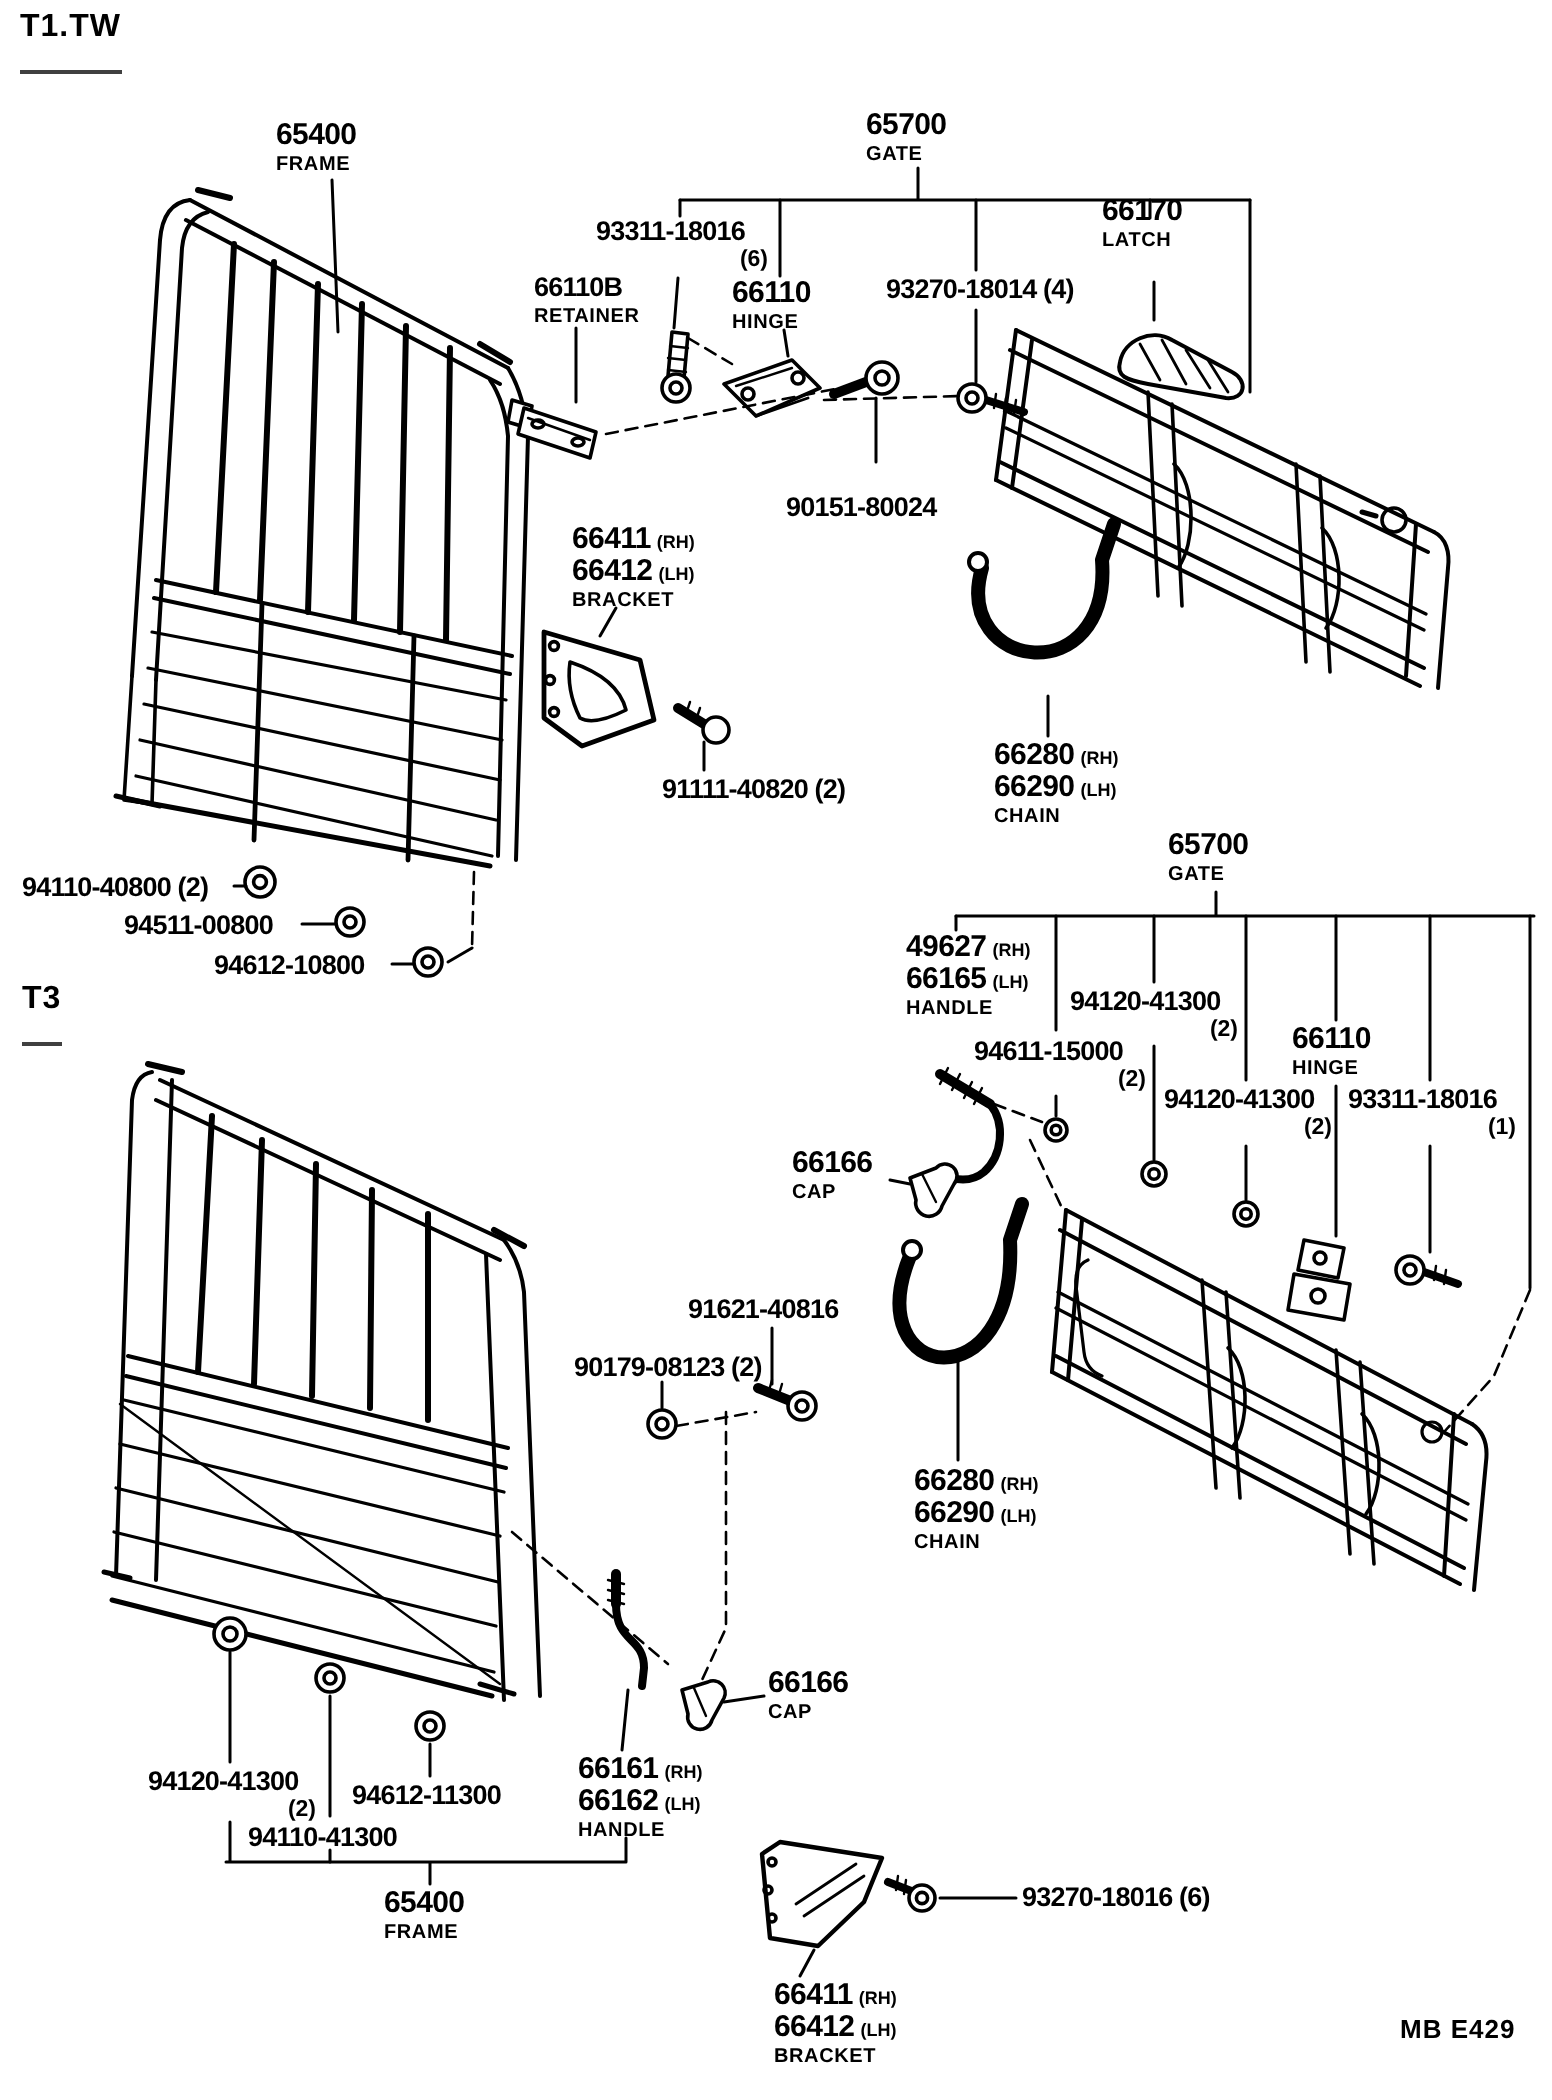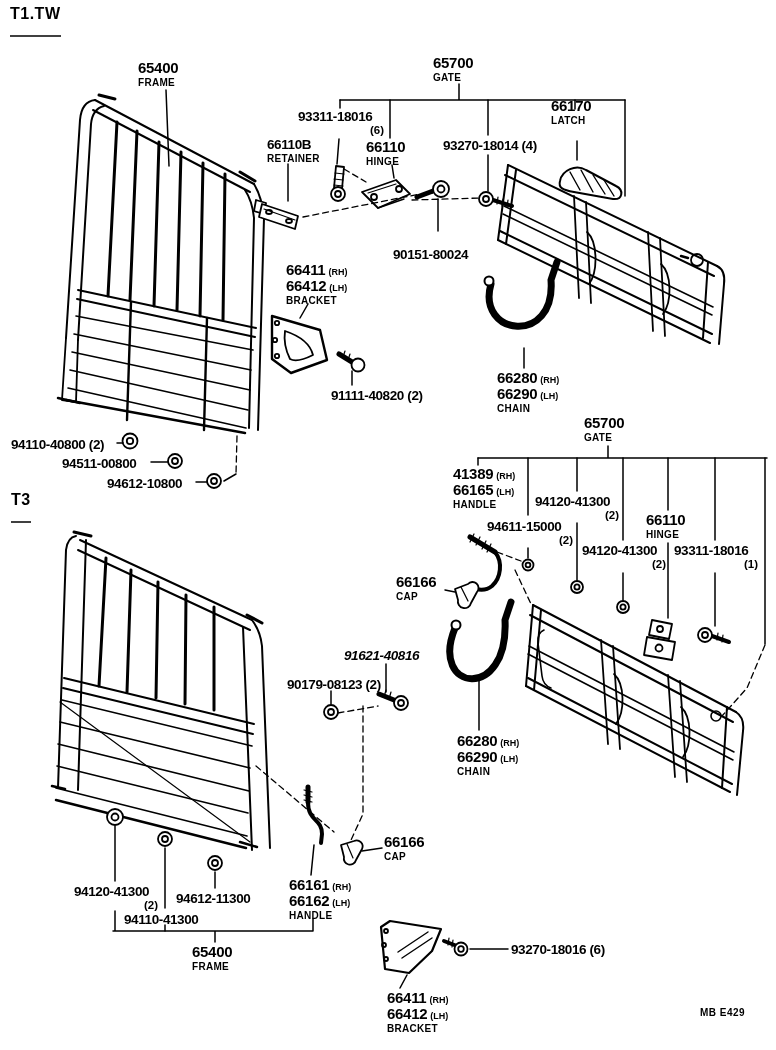"41389" span.num { text: 41389 -> 49627 }
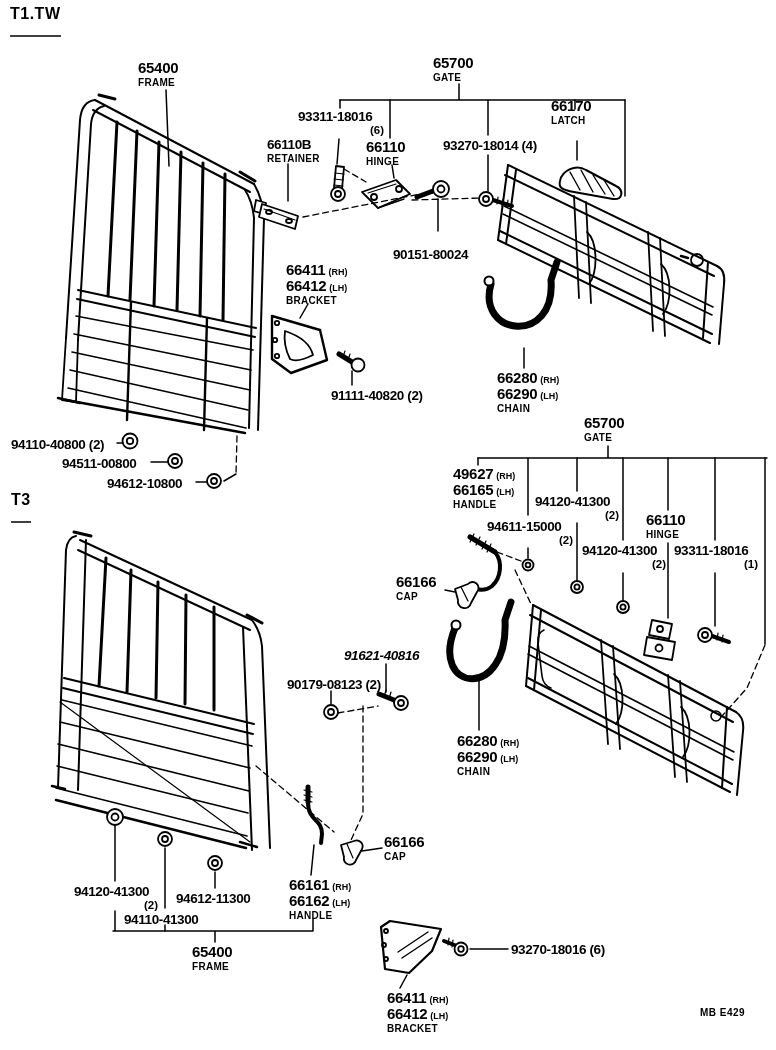"91621-40816" div.lbl { font-style: italic -> none }
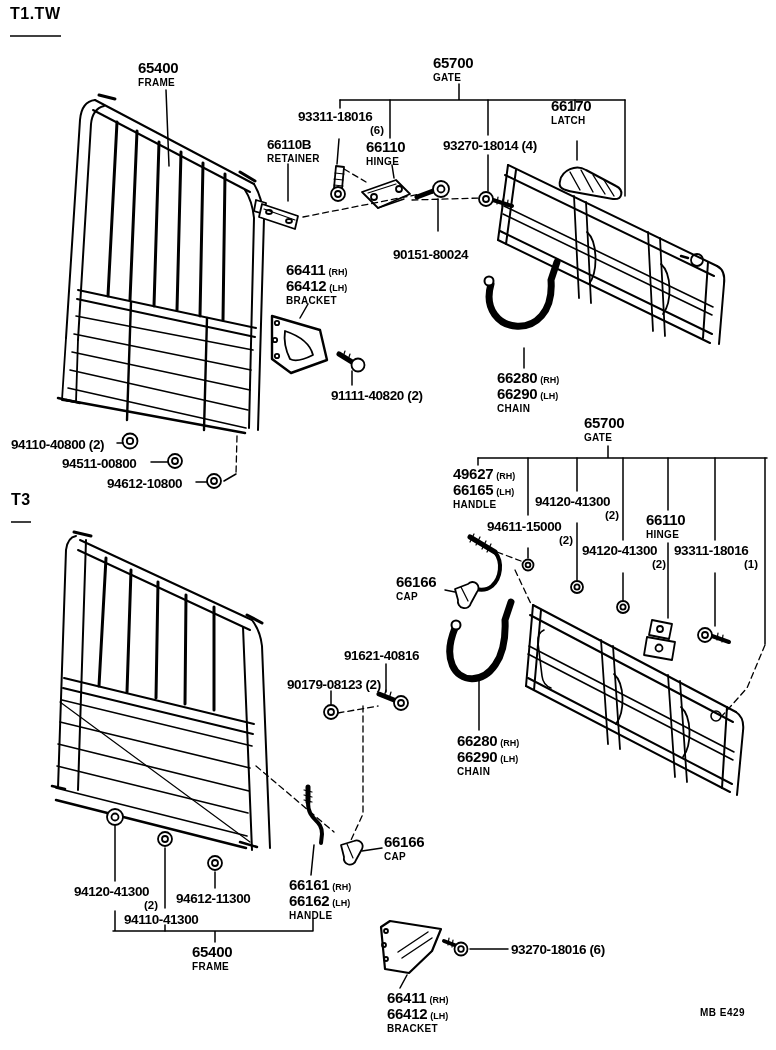"MB E429" .footer { font-size: 10px -> 13px }
